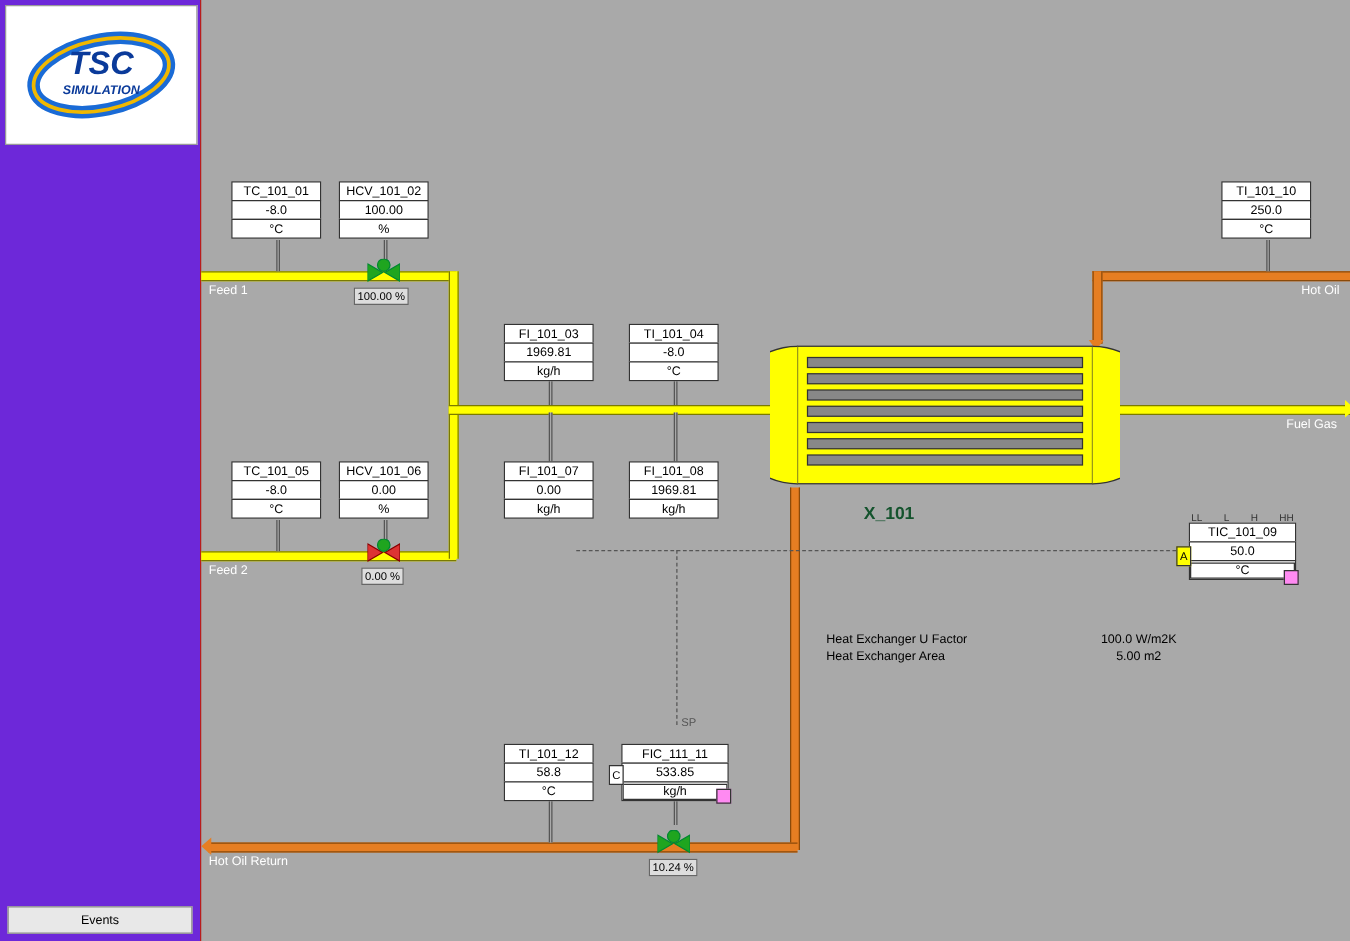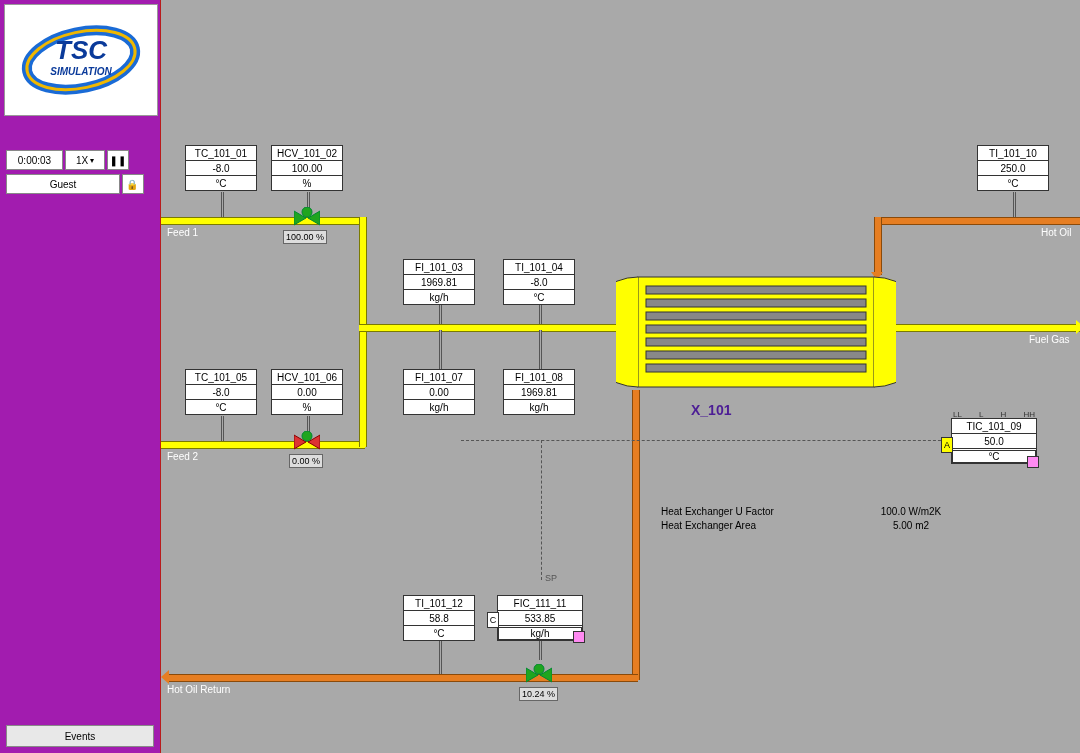"TSC" #side { background: #a21caf -> #6d28d9 }
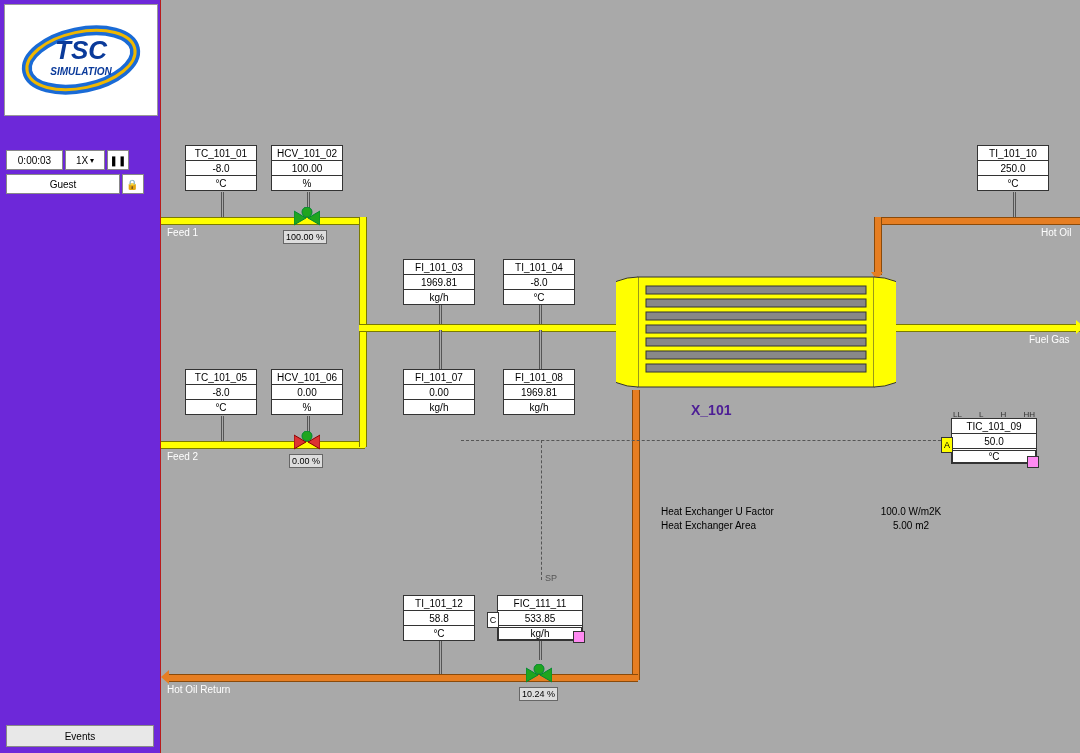"0:00:03" div { html: <div> <div> <div>0:00:03</div> <div> <span>1X</span> <span>▾</span> </div> <div>❚❚</div> </div> <div> <div>Guest</div> <div>🔒</div> </div> </div> -> none }
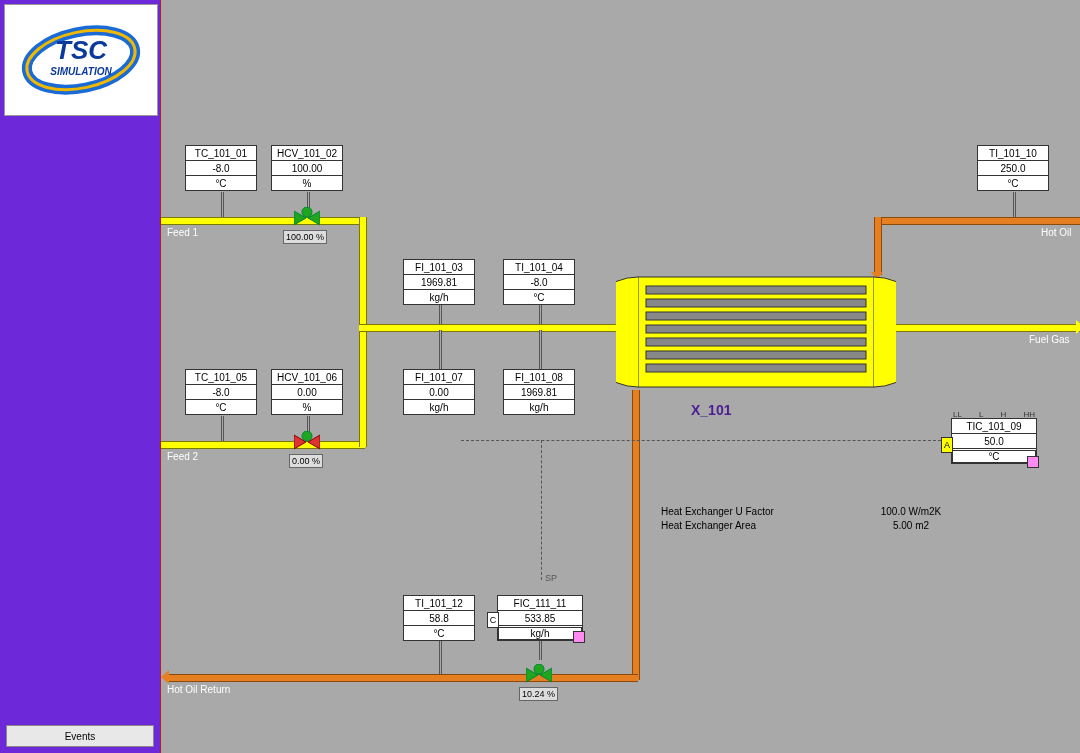"X_101" .lblk { color: #4c1d95 -> #14532d }
